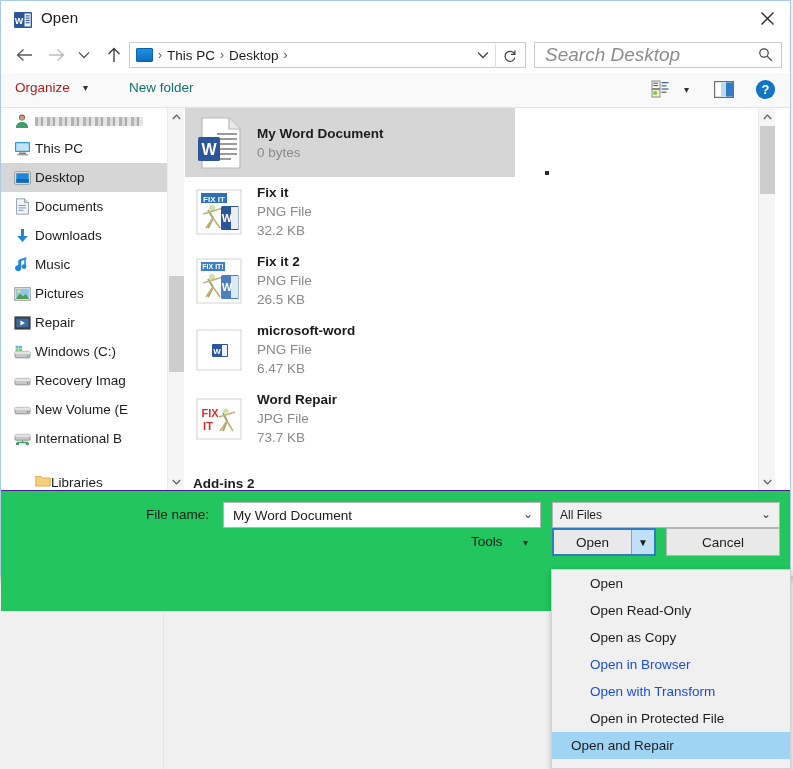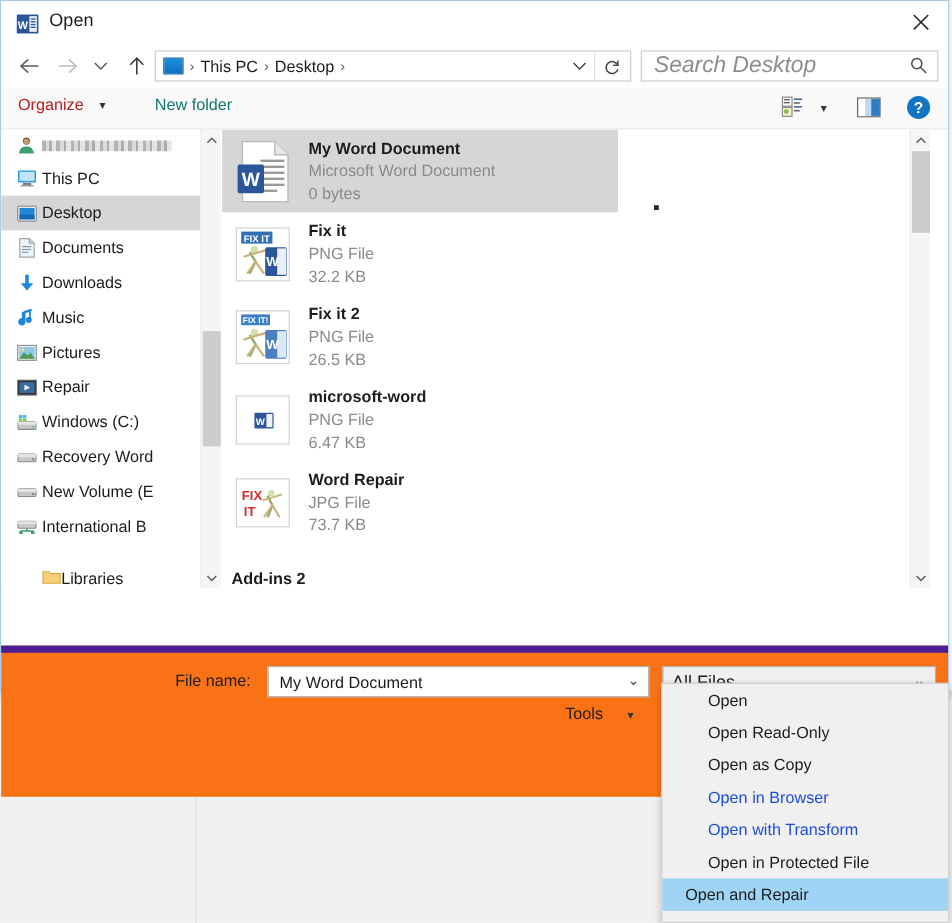"Microsoft Word Document" span.file-type { html: <span>Microsoft Word Document</span> -> none }
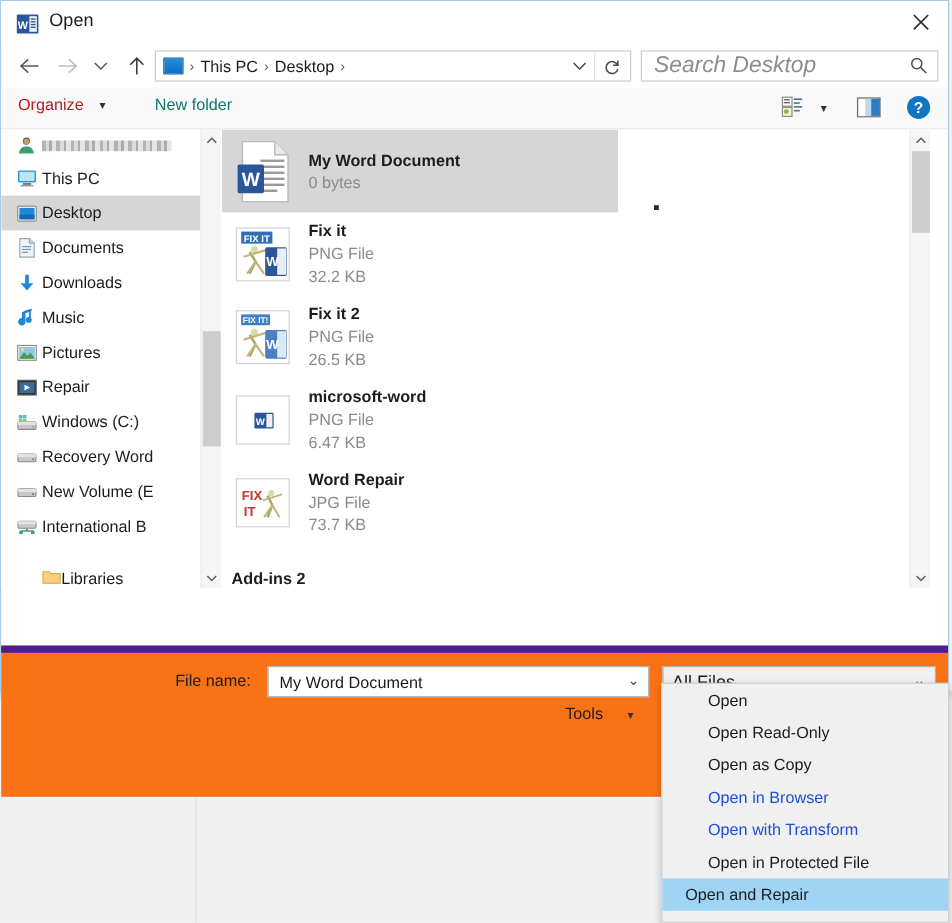"Recovery Word" span.side-label { text: Word -> Imag }
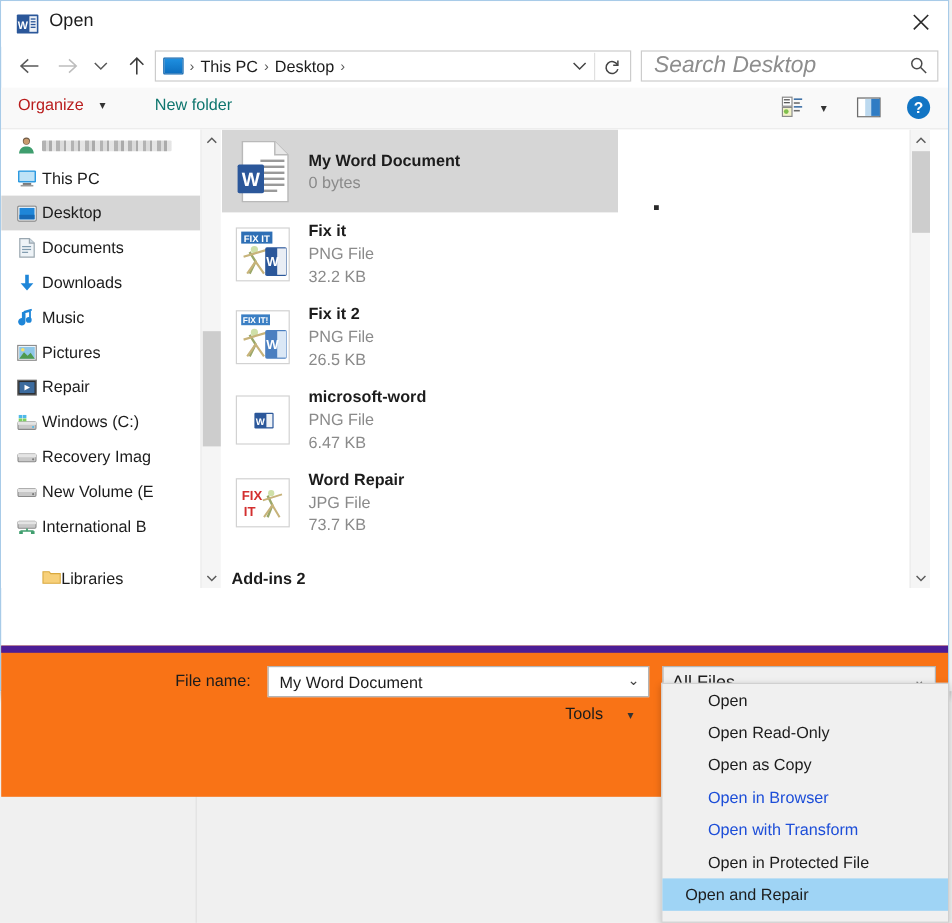"File name:" #footer { background: #f97316 -> #22c55e; border-top: 6px solid #4c1d95 -> 1px solid #4c1d95; margin-top: 48px -> none }
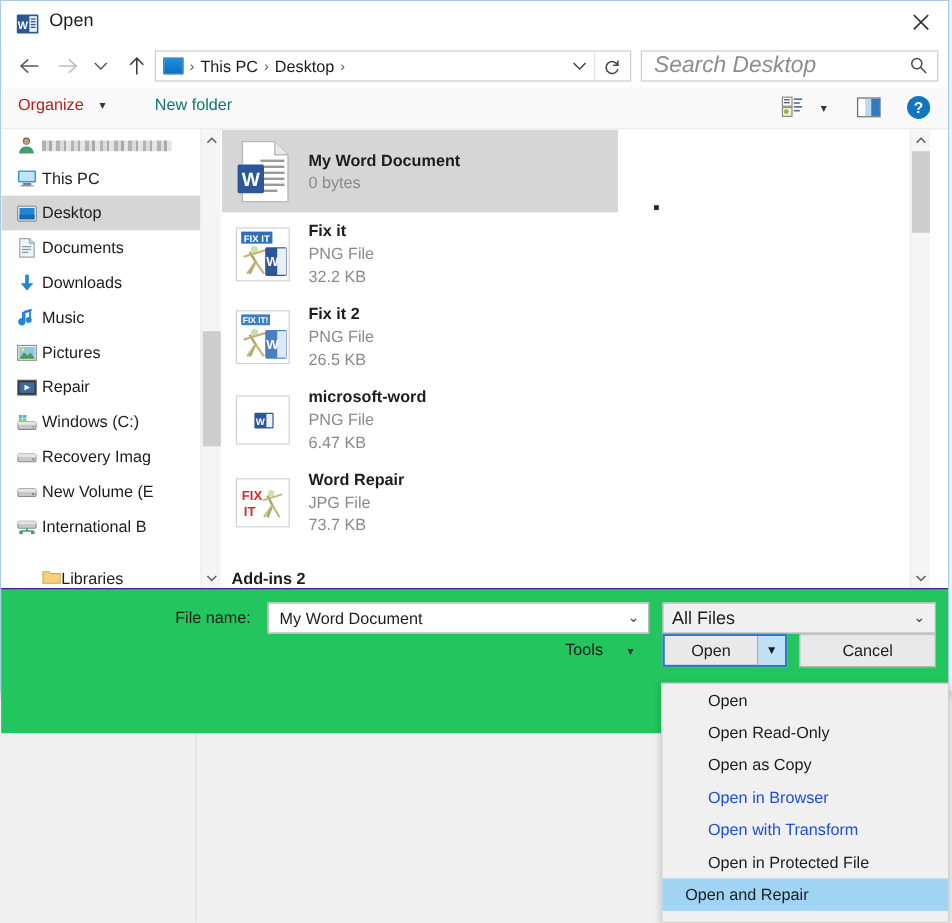"All Files" #filter-text { font-size: 15px -> 12px }
